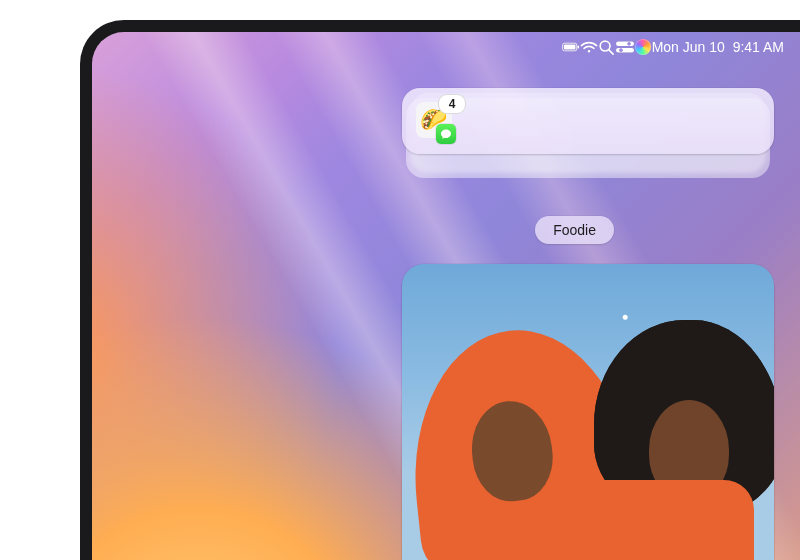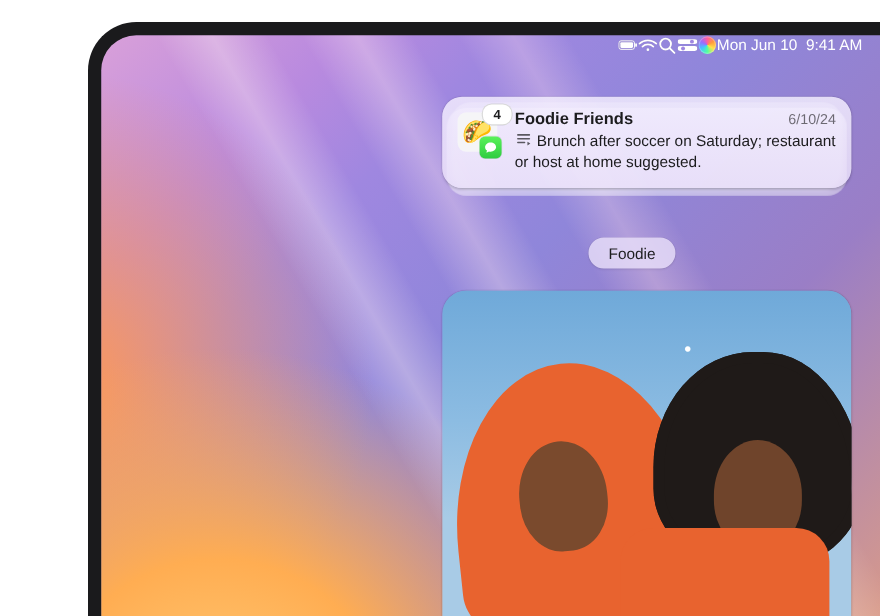"Mon Jun 10 9:41 AM" .menu-bar { align-items: flex-start -> center }
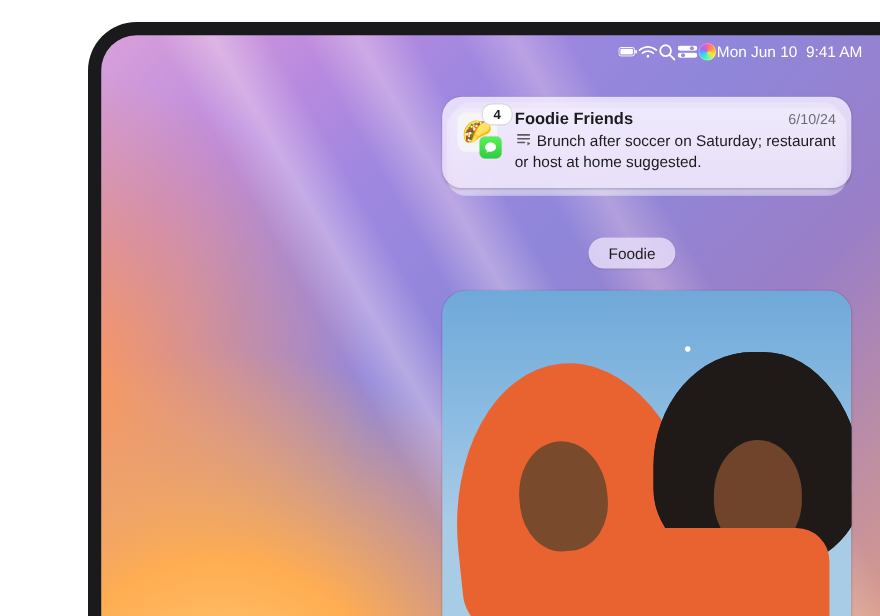"Foodie Friends" div.notif-body { html: <div> <div> <span>Foodie Friends</span> <span>6/10/24</span> </div> <div> <span> <svg> <path></path> <path></path> </svg> </span><span>Brunch after soccer on Saturday; restaurant or host at home suggested.</span> </div> </div> -> none }
